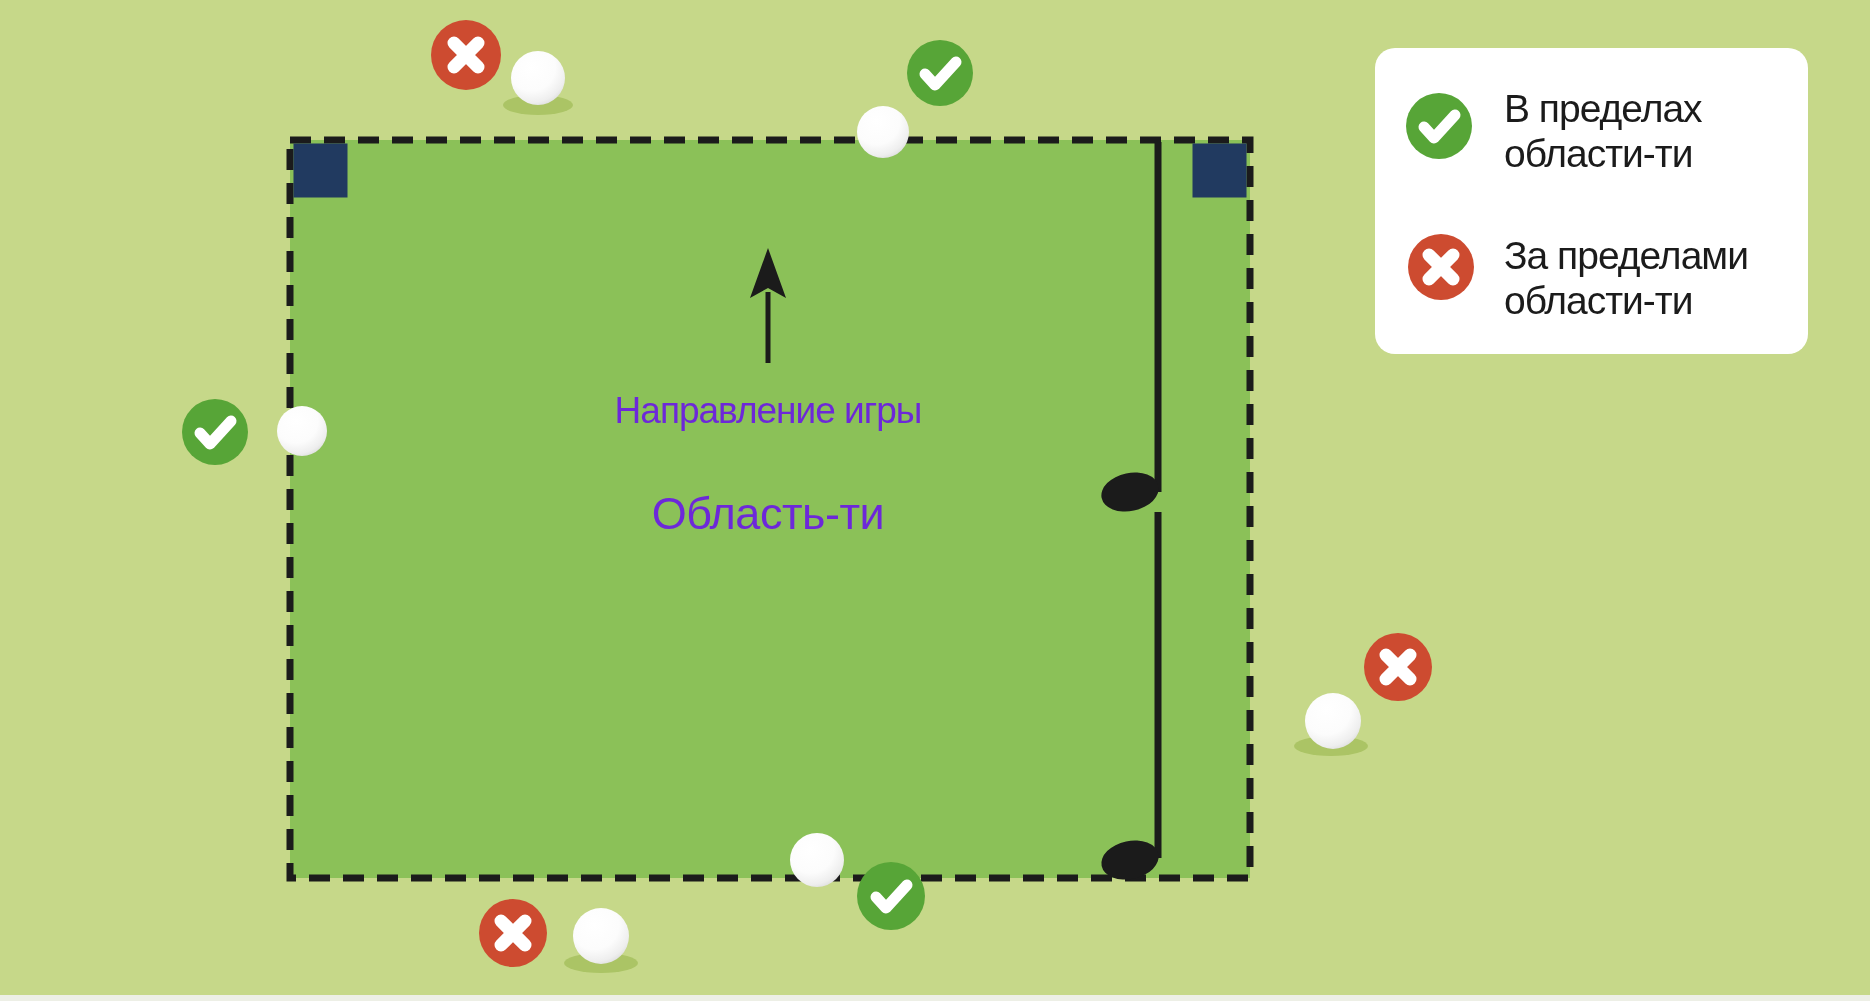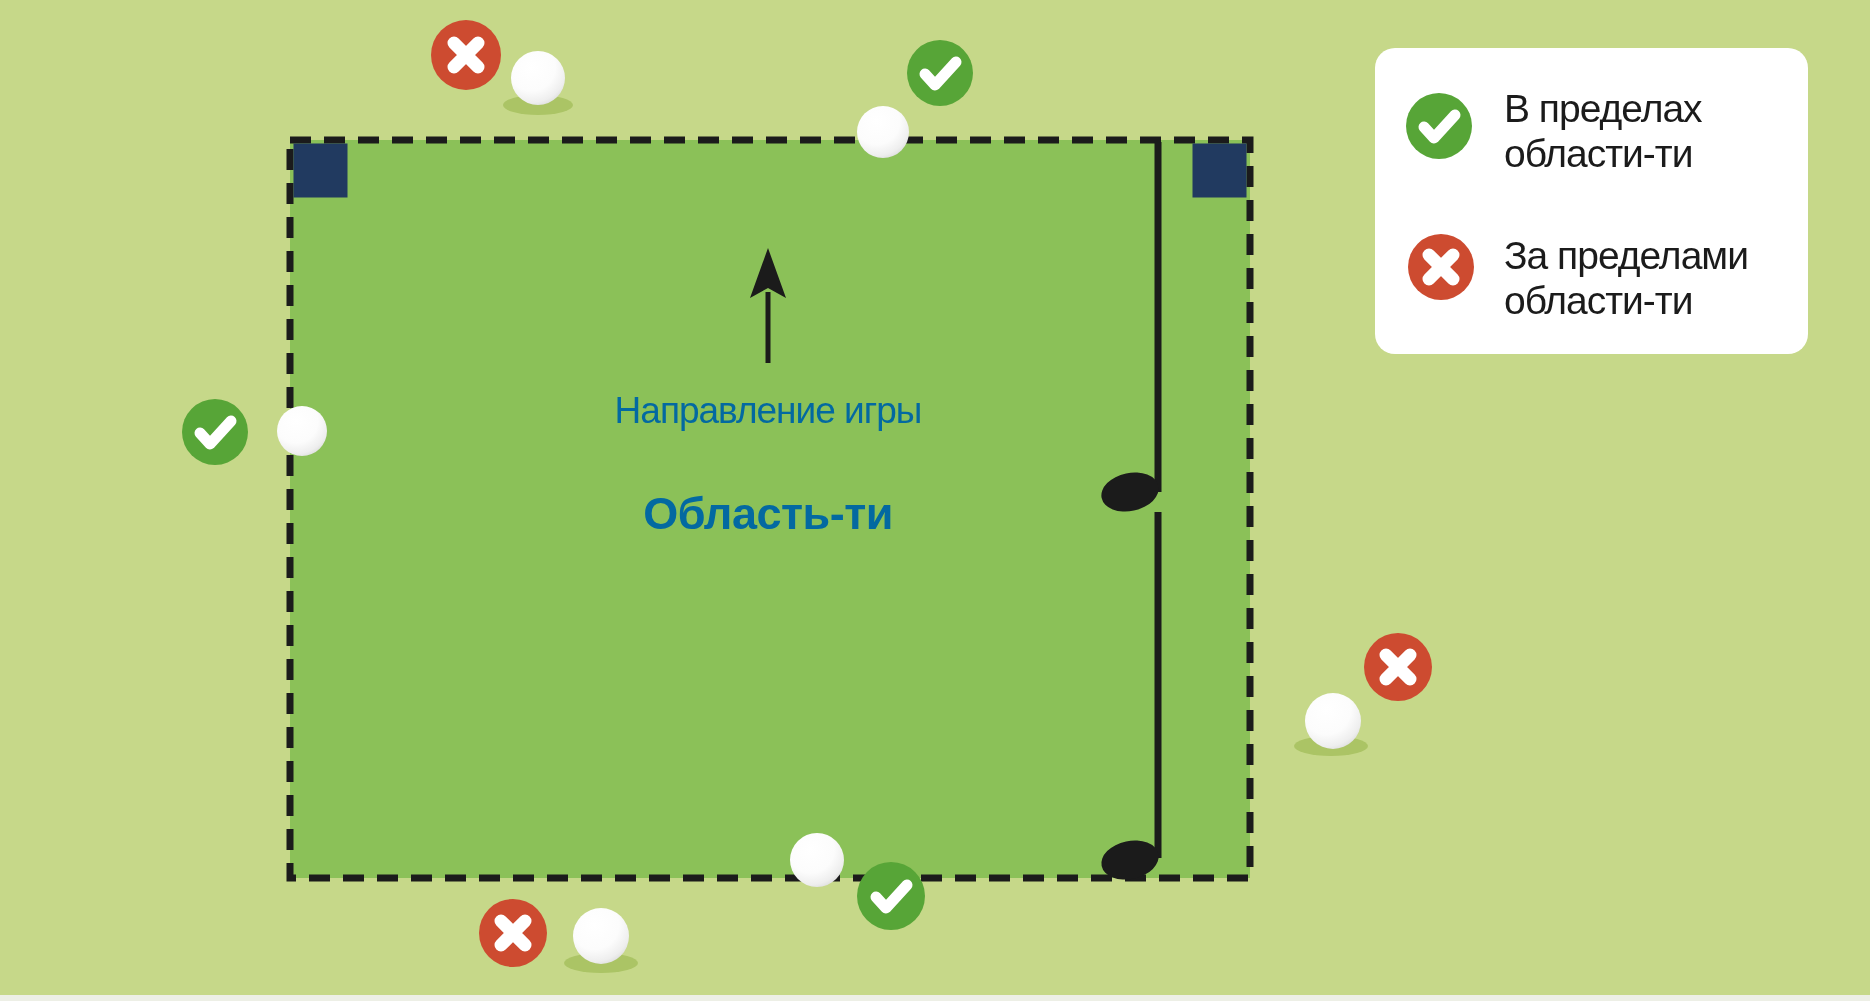"Направление игры" .label { color: #0369a1 -> #6d28d9 }
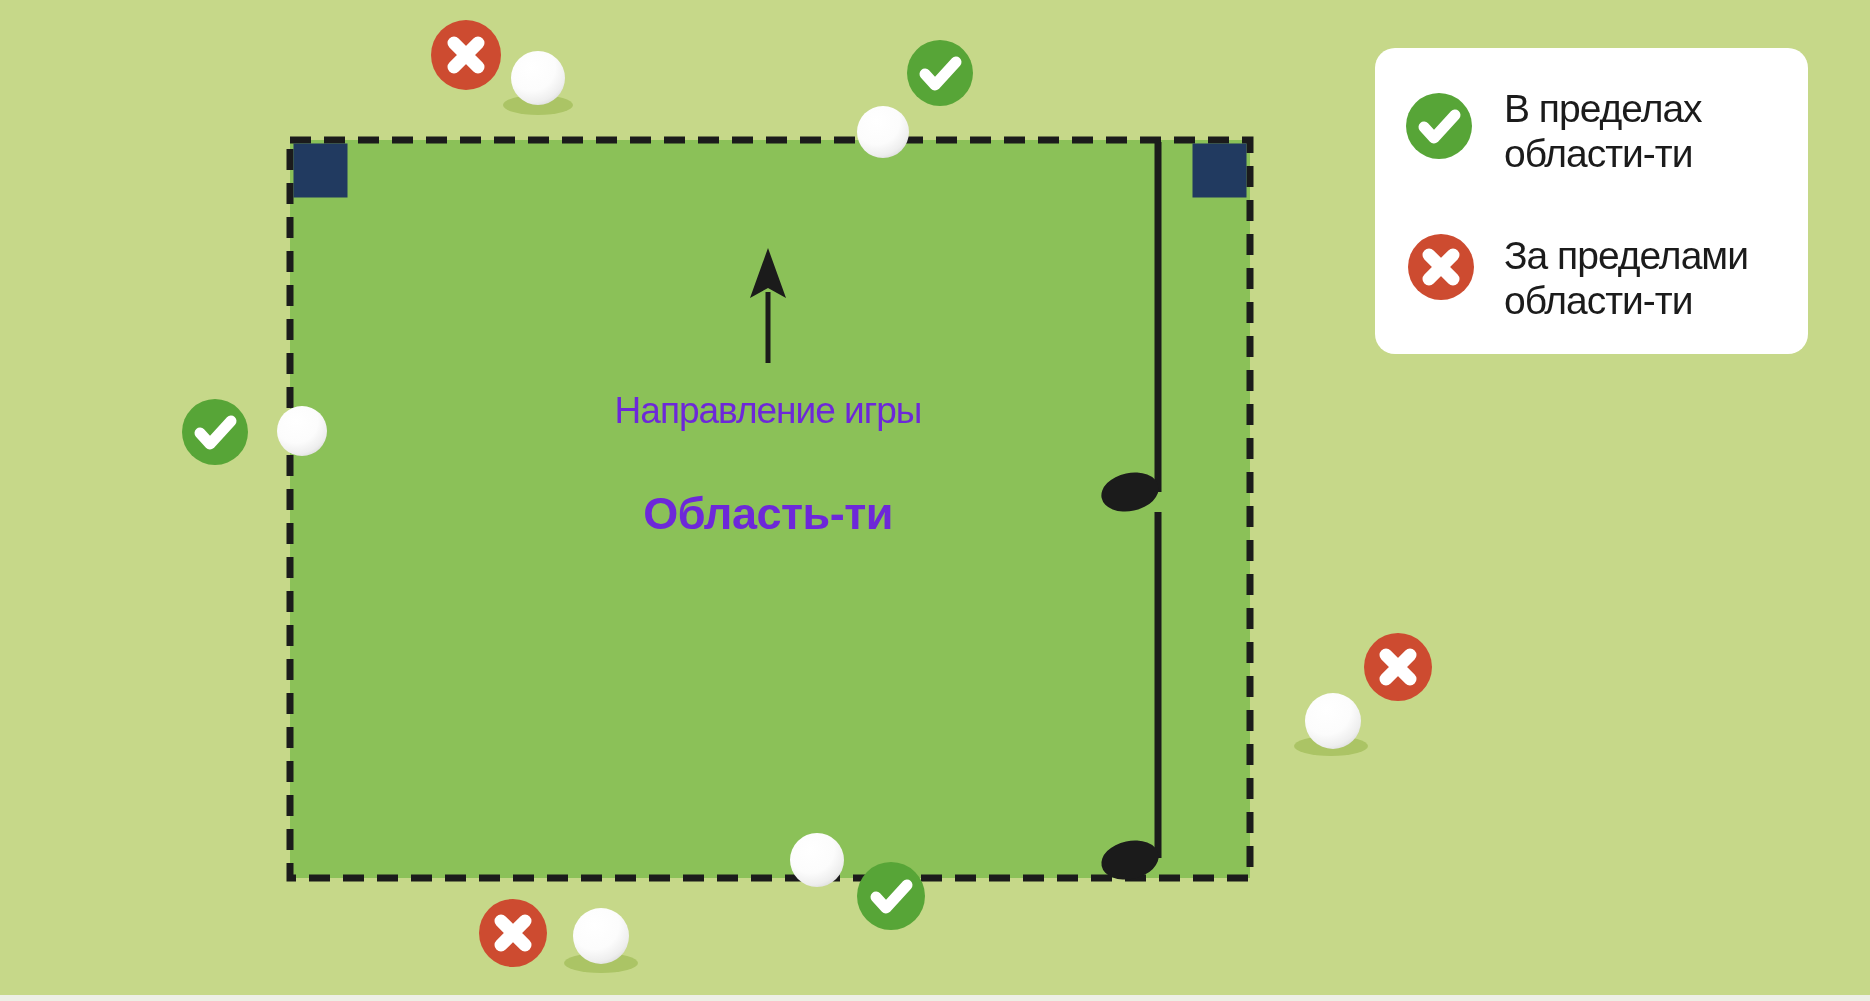"Область-ти" .area-label { font-weight: 700 -> 400 }
